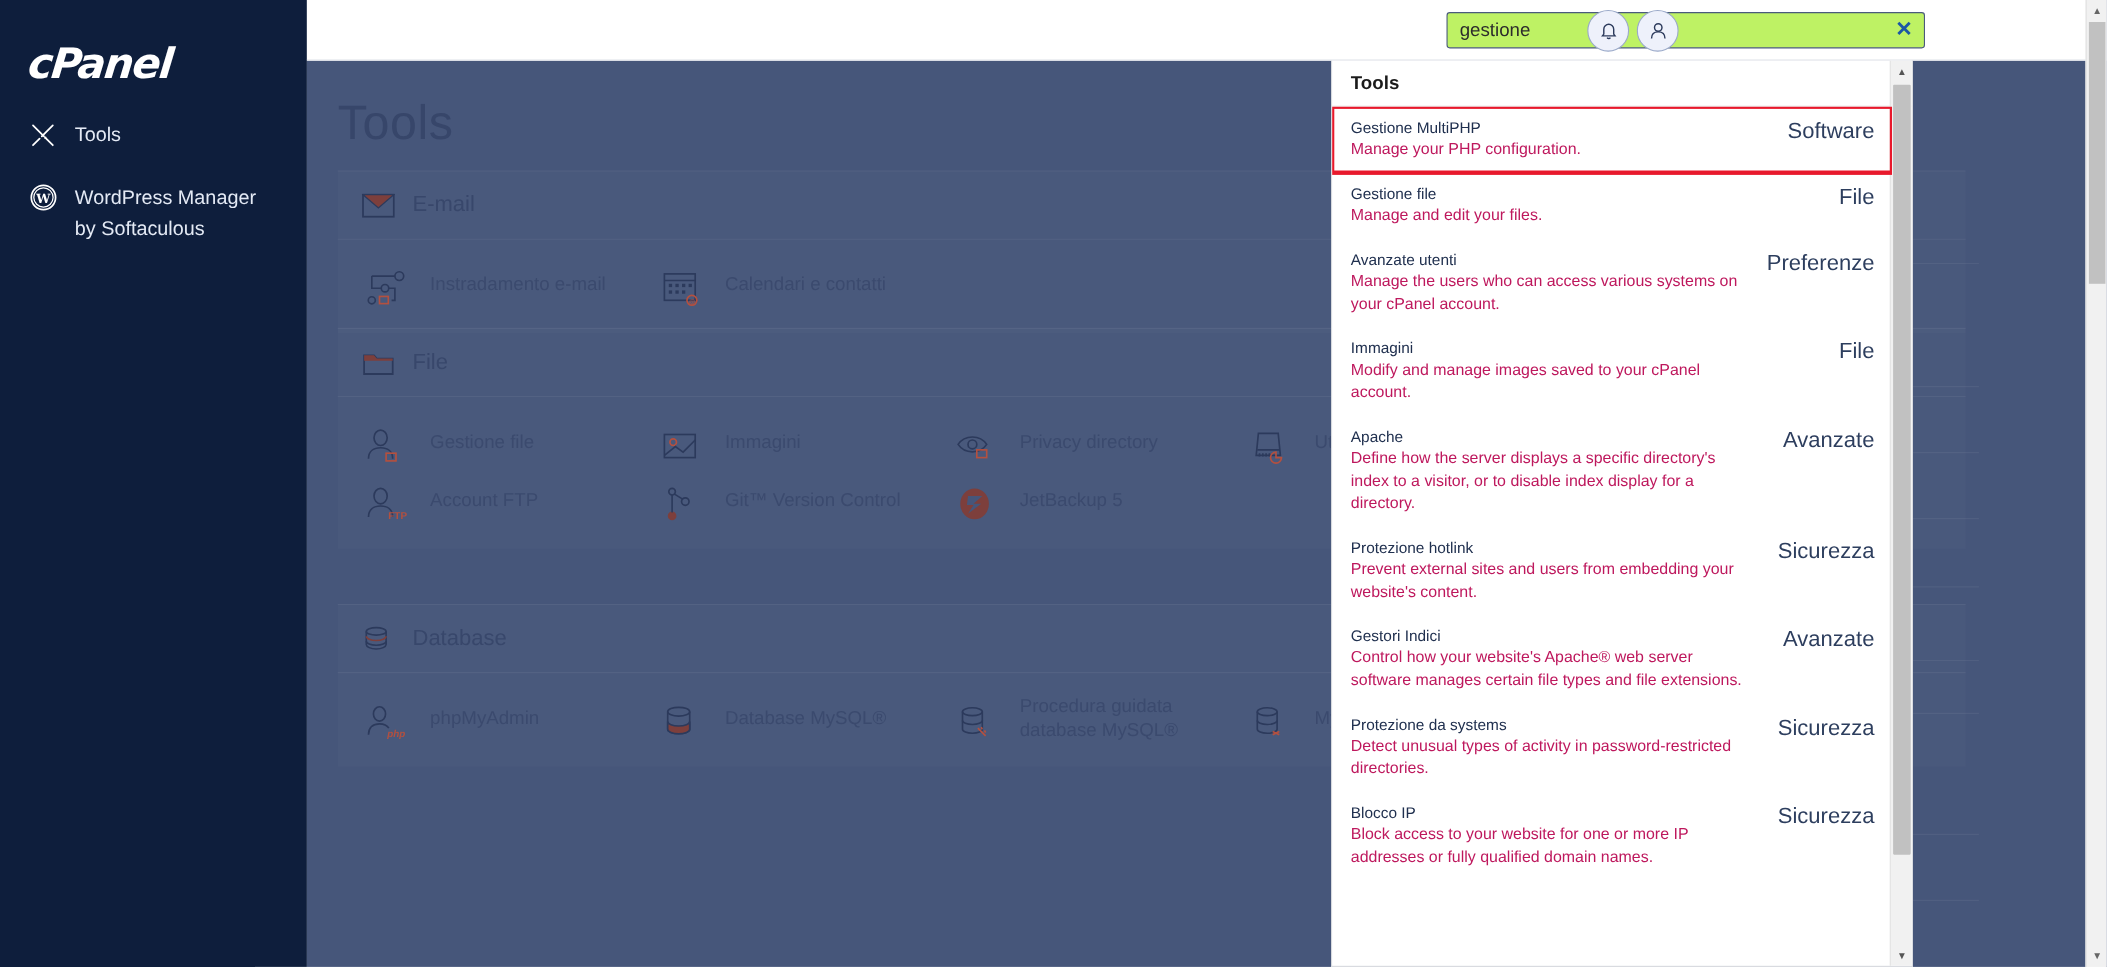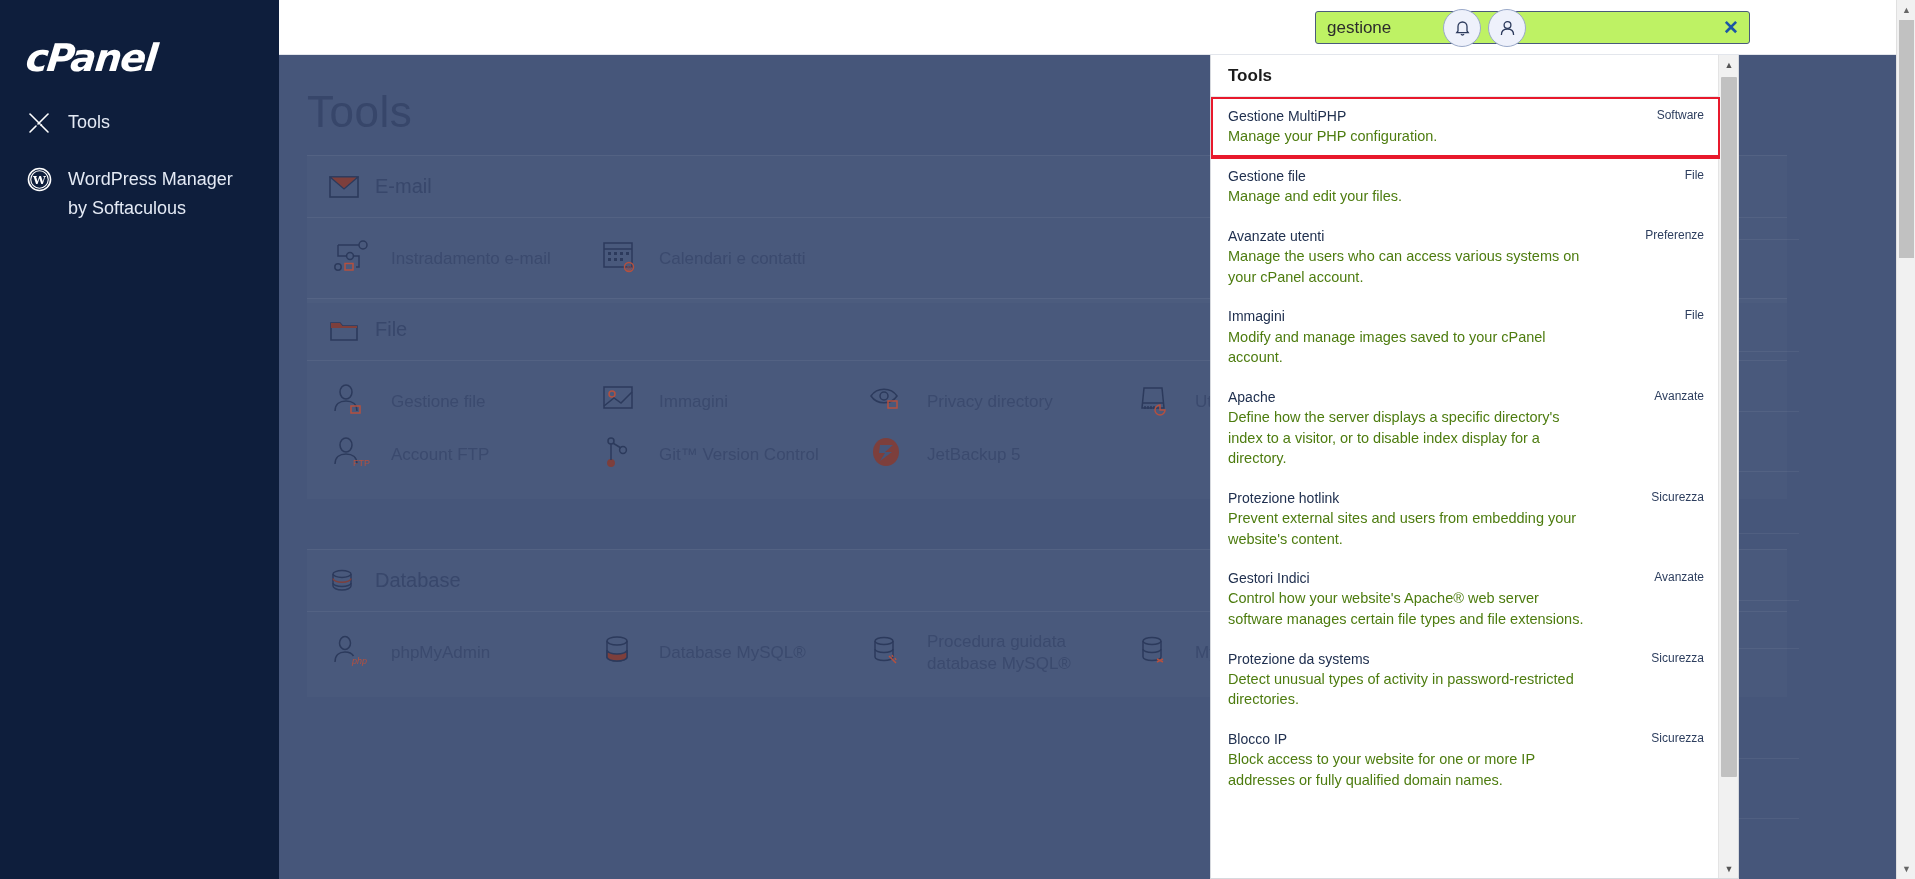"Software" .result .r-cat { font-size: 12px -> 20px }
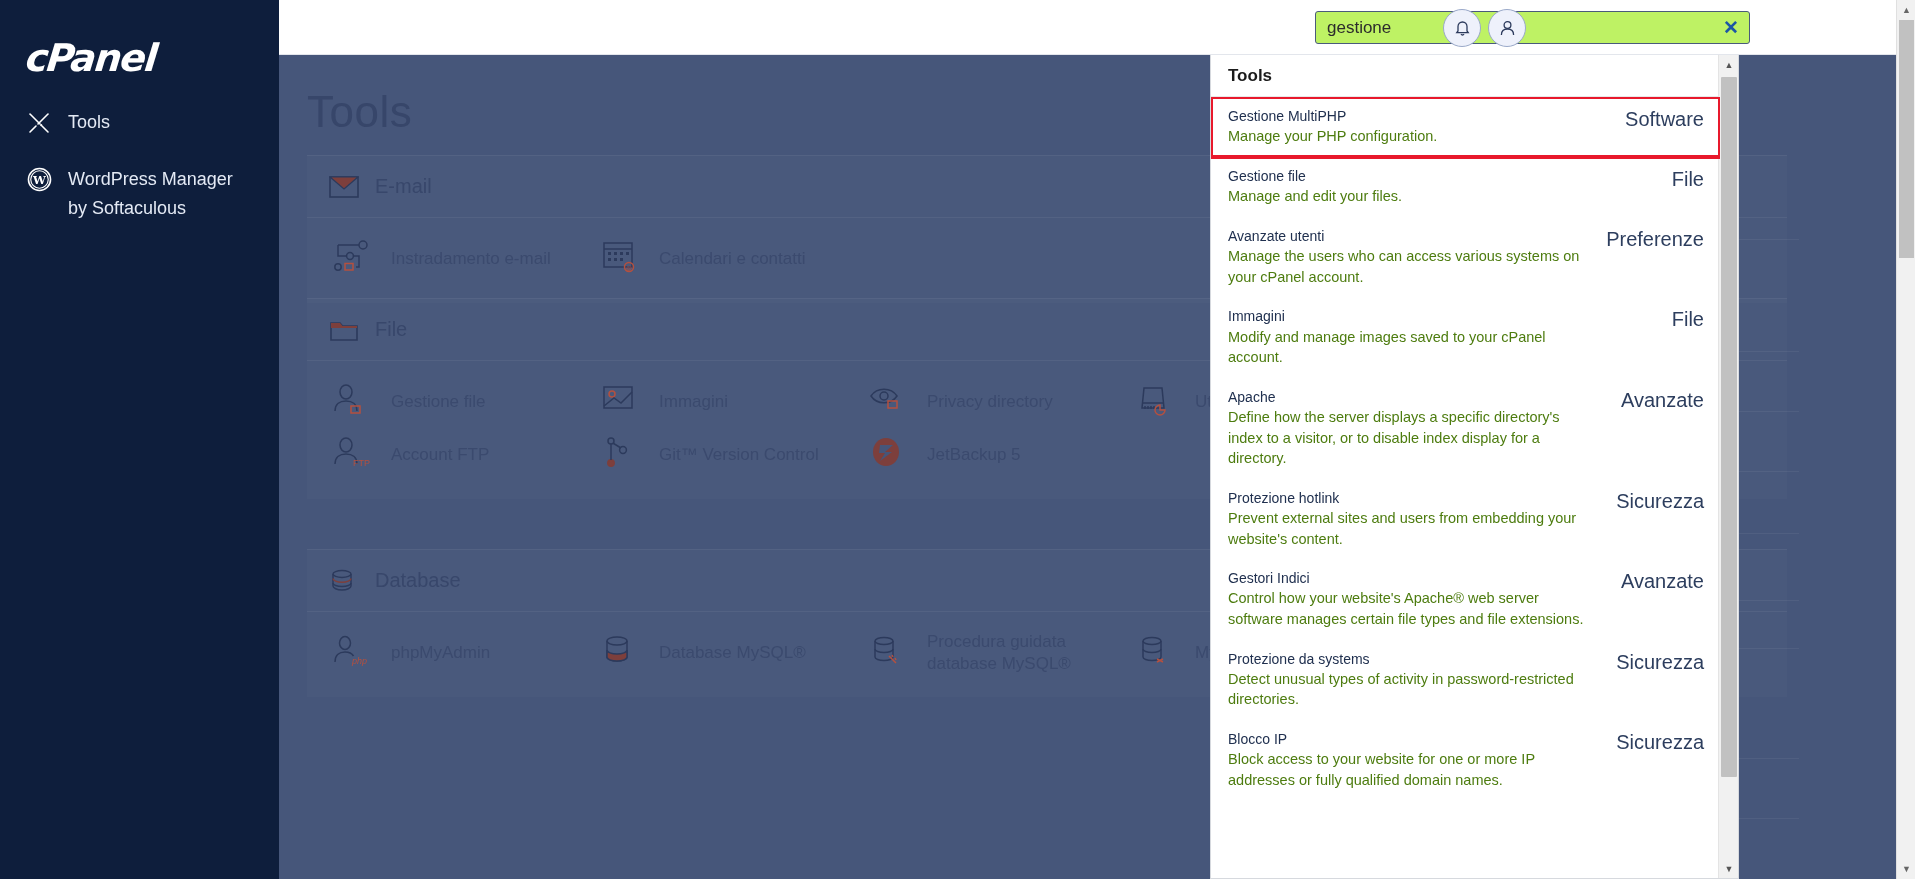"Manage your PHP configuration." .result .r-desc { color: #4d7c0f -> #be185d }
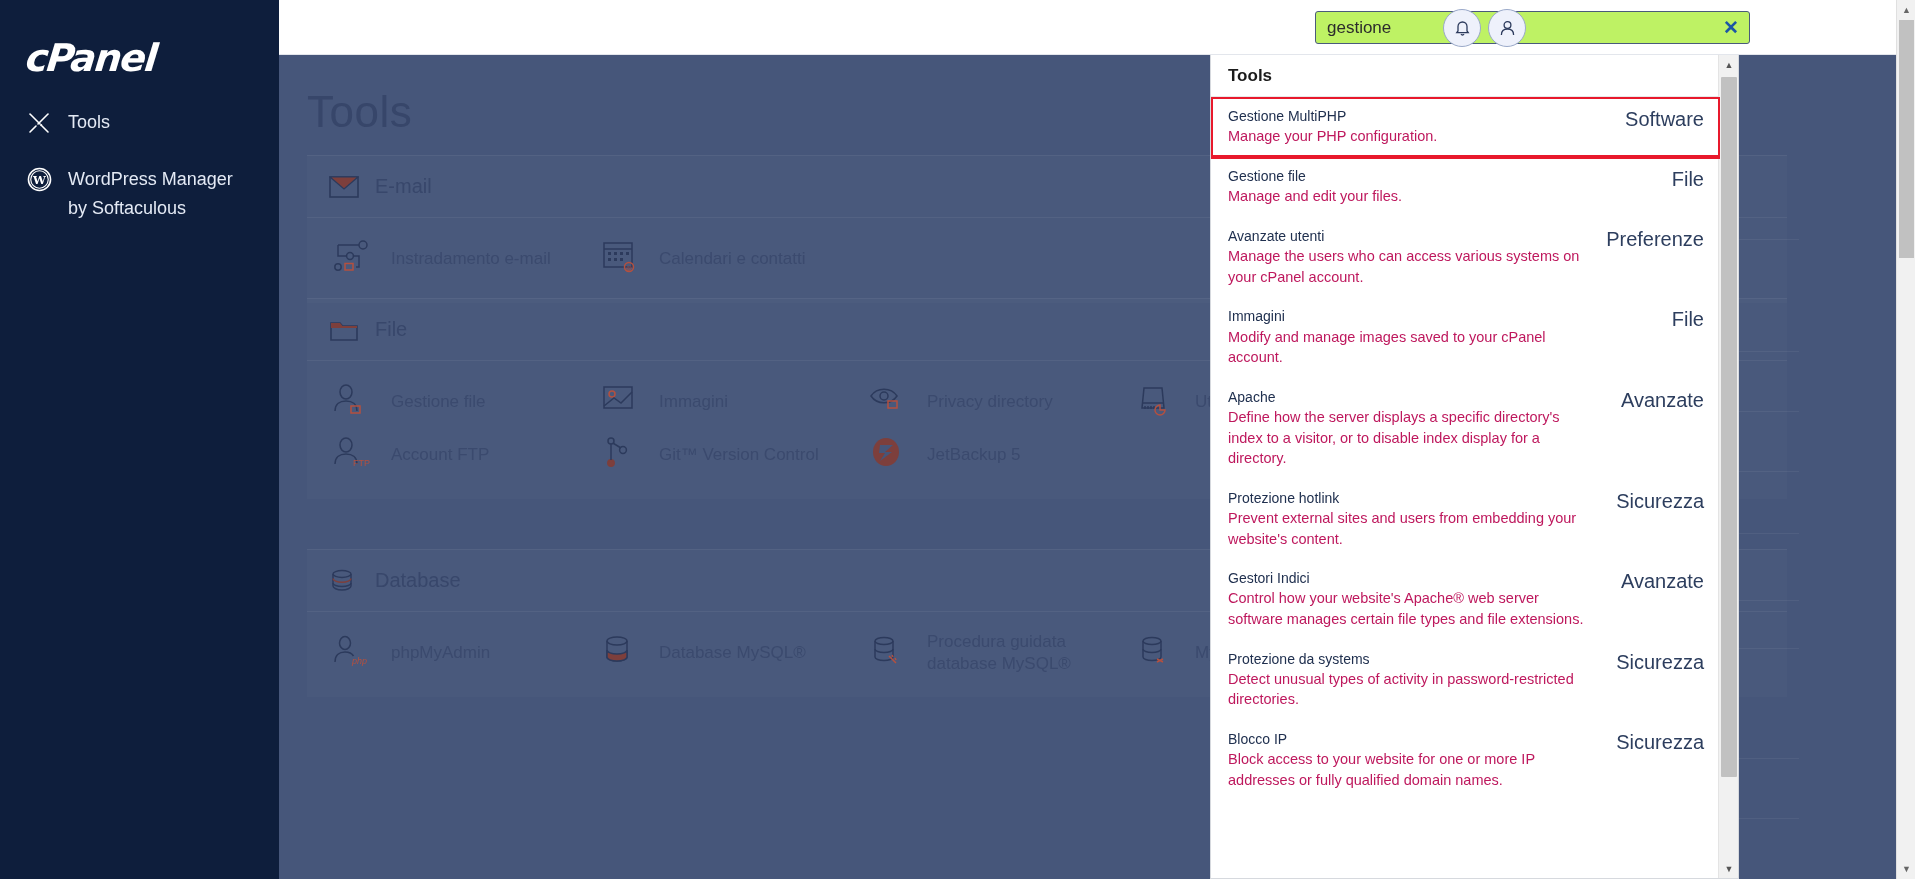"FTP" .tile .t-ico { align-items: flex-start -> flex-end; font-weight: none -> bold }
